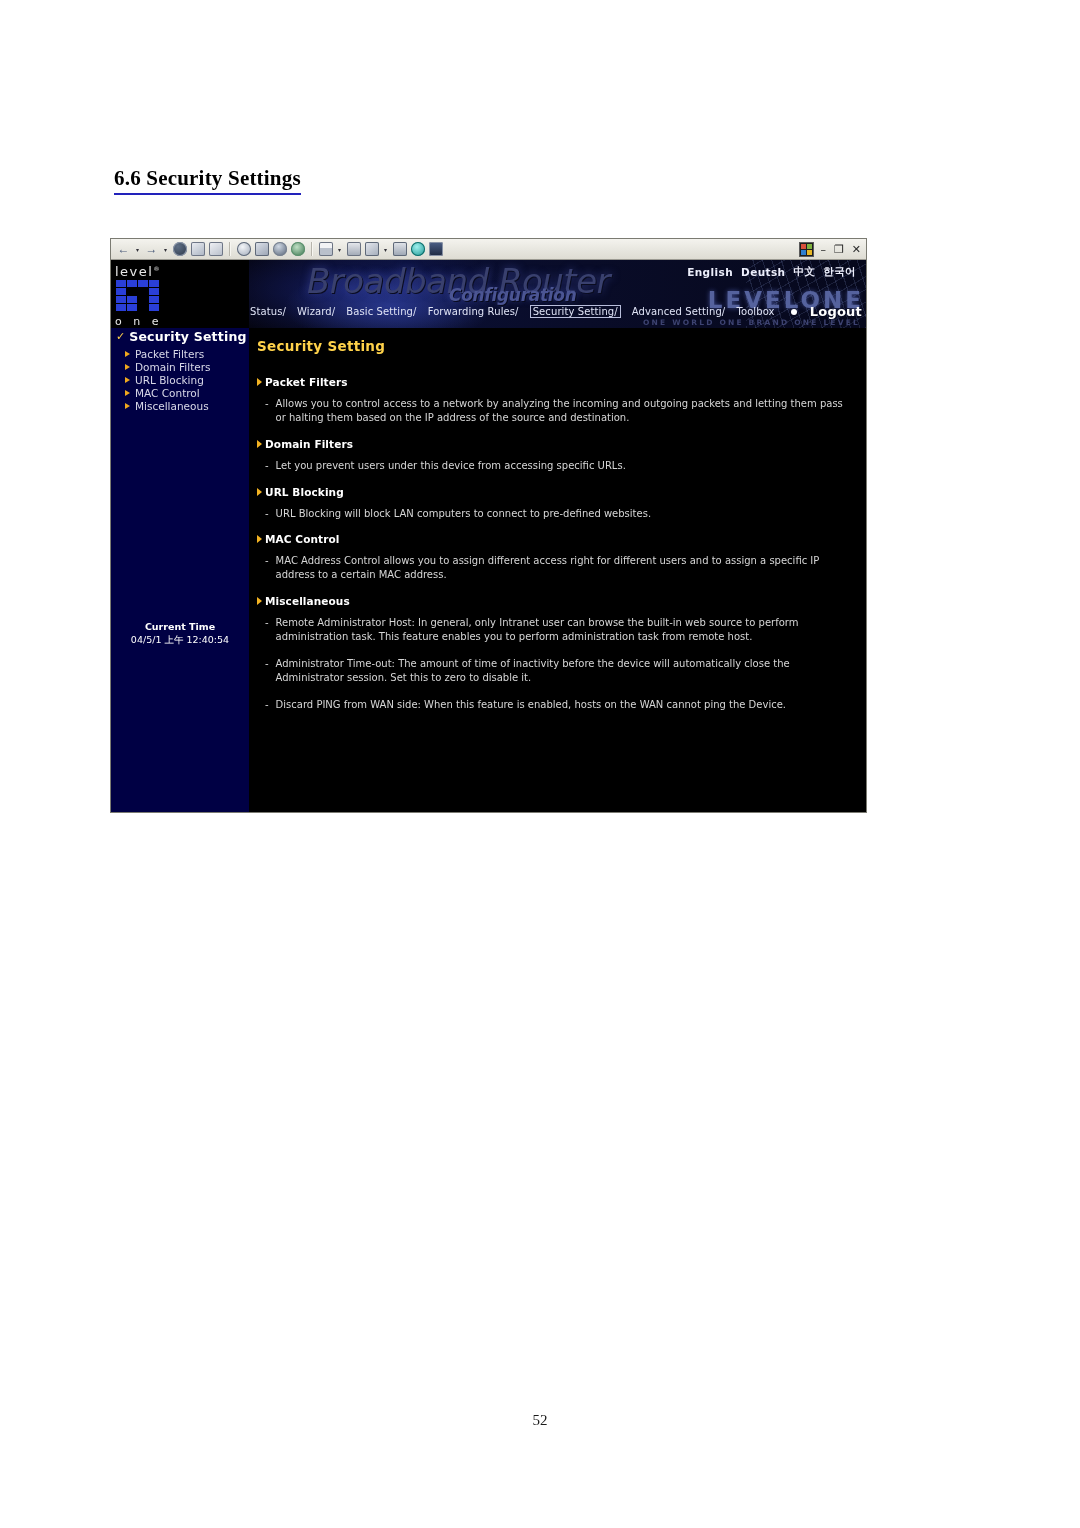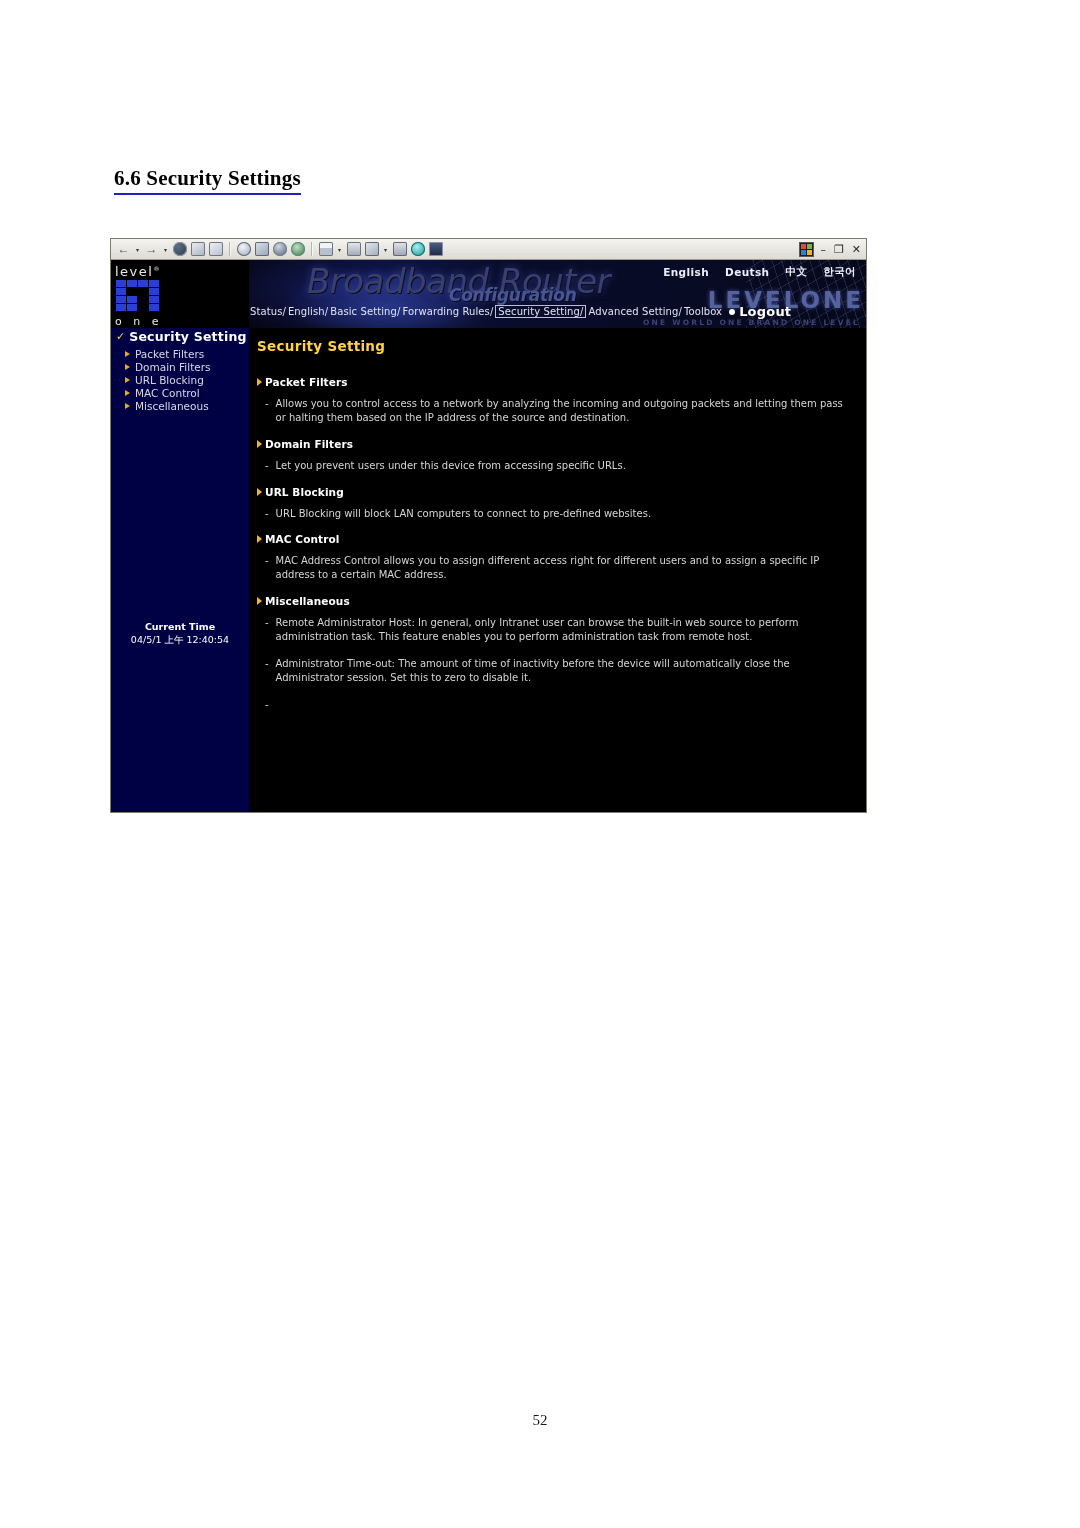"English" .langs { gap: 16px -> 8px }
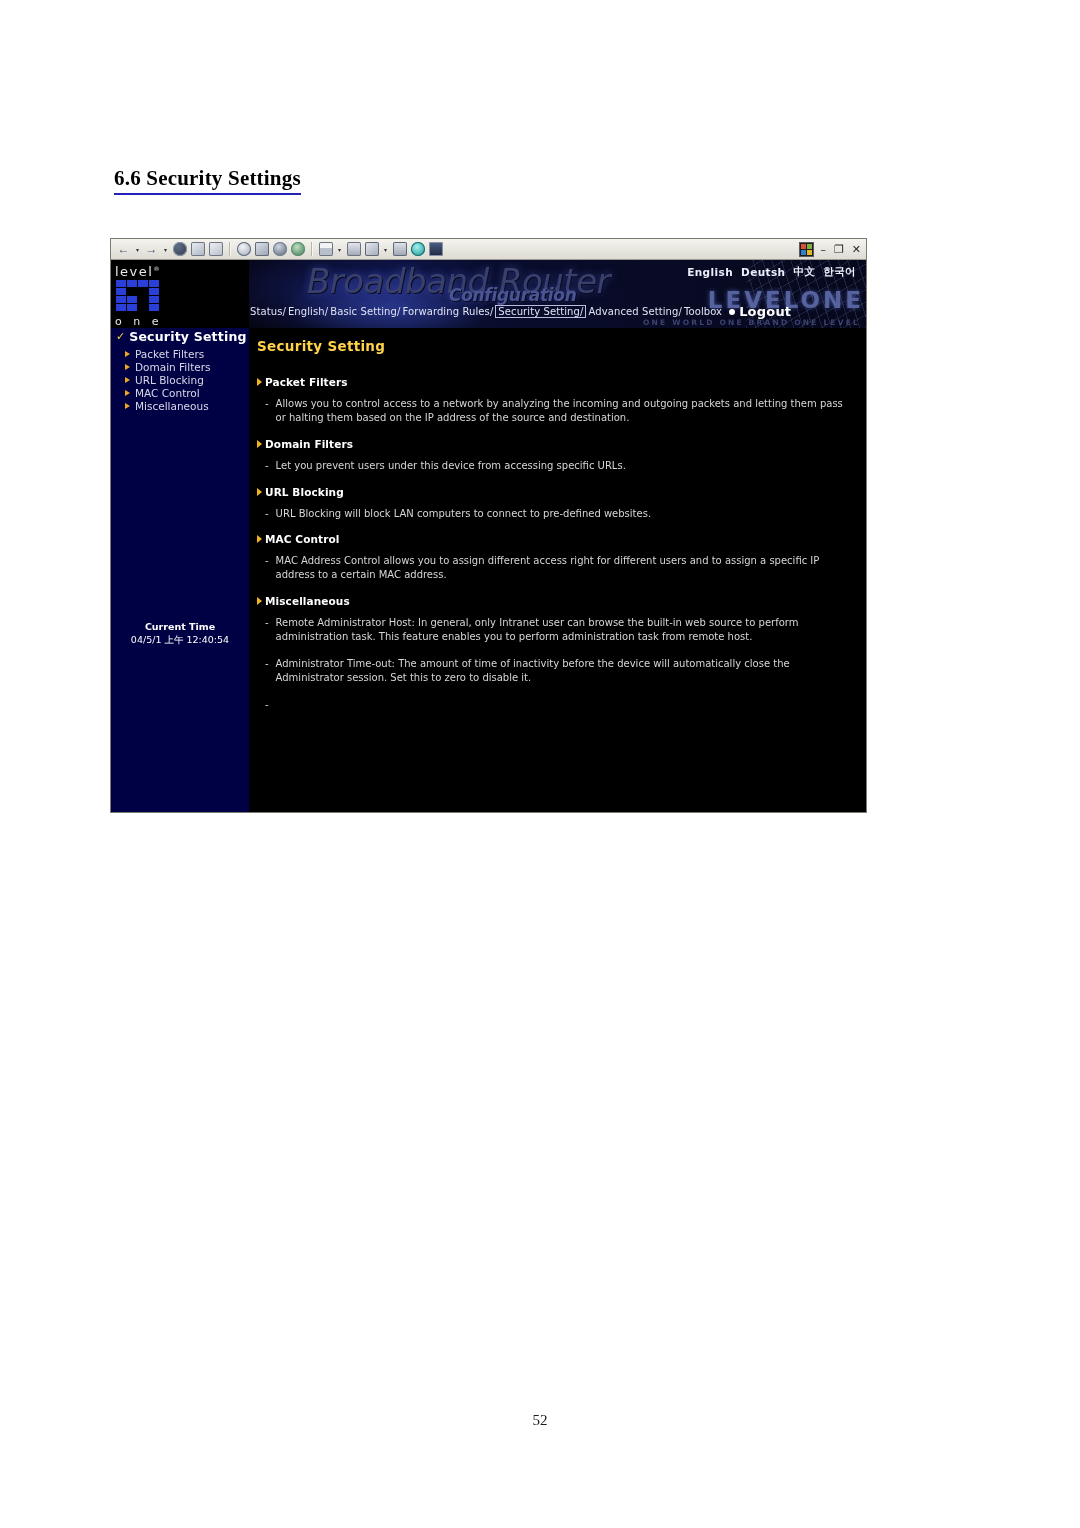"Status/" .crumbs { justify-content: flex-start -> space-between }
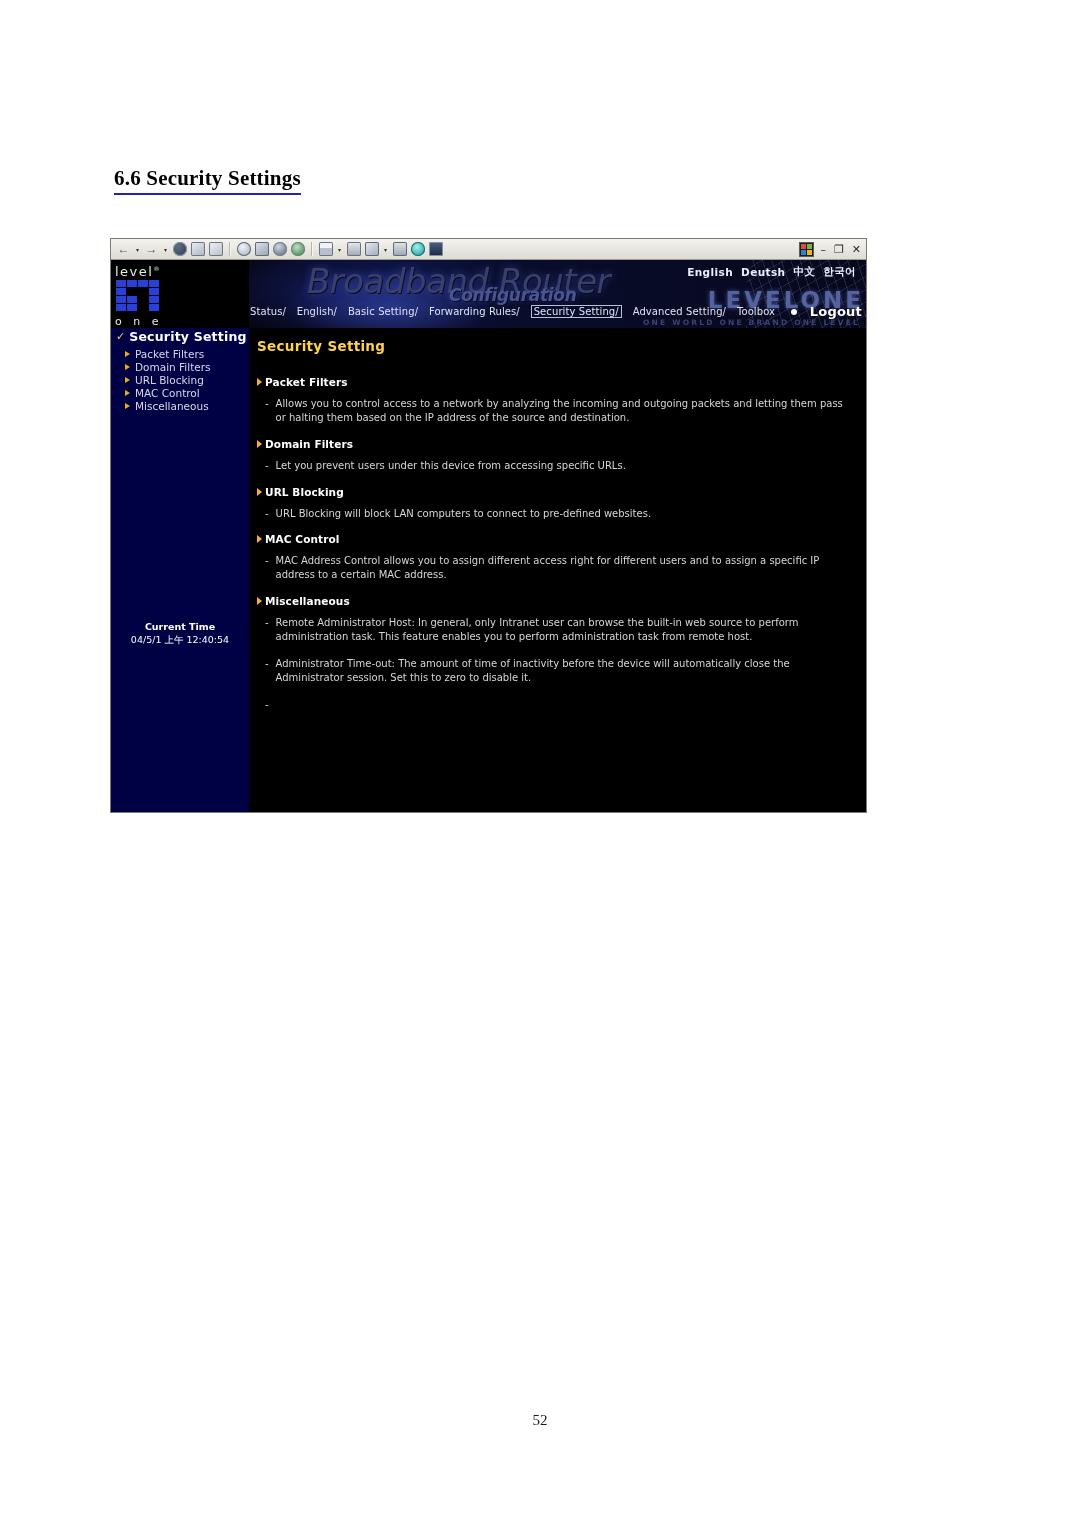"English/" span.seg { text: English/ -> Wizard/ }
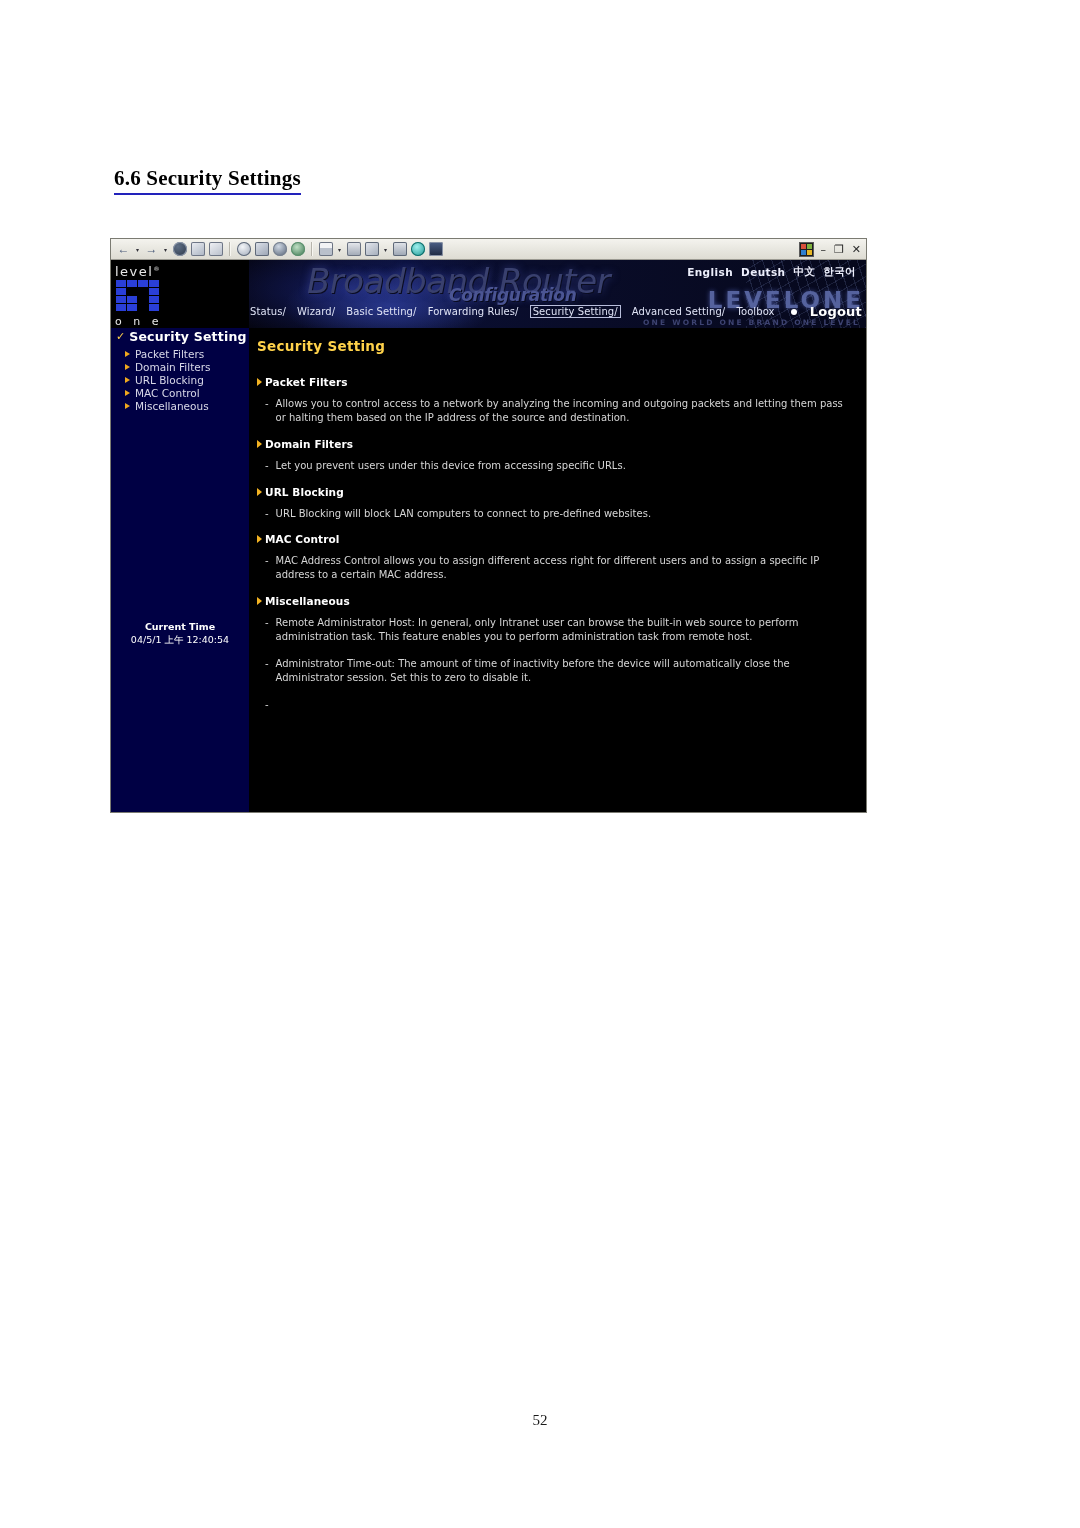"Discard PING from WAN side:" span.body { html: none -> <span>Discard PING from WAN side: When this feature is enabled, hosts on the WAN cannot ping the Device.</span> }
